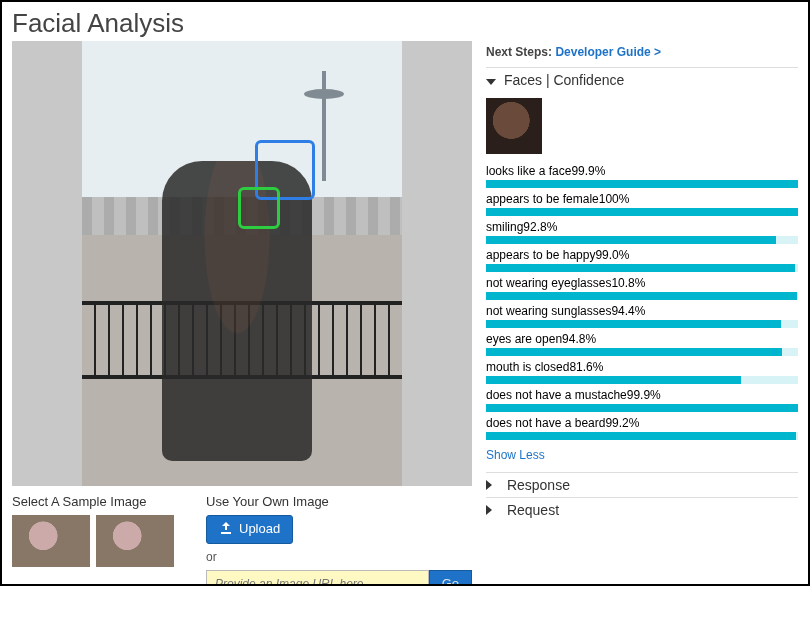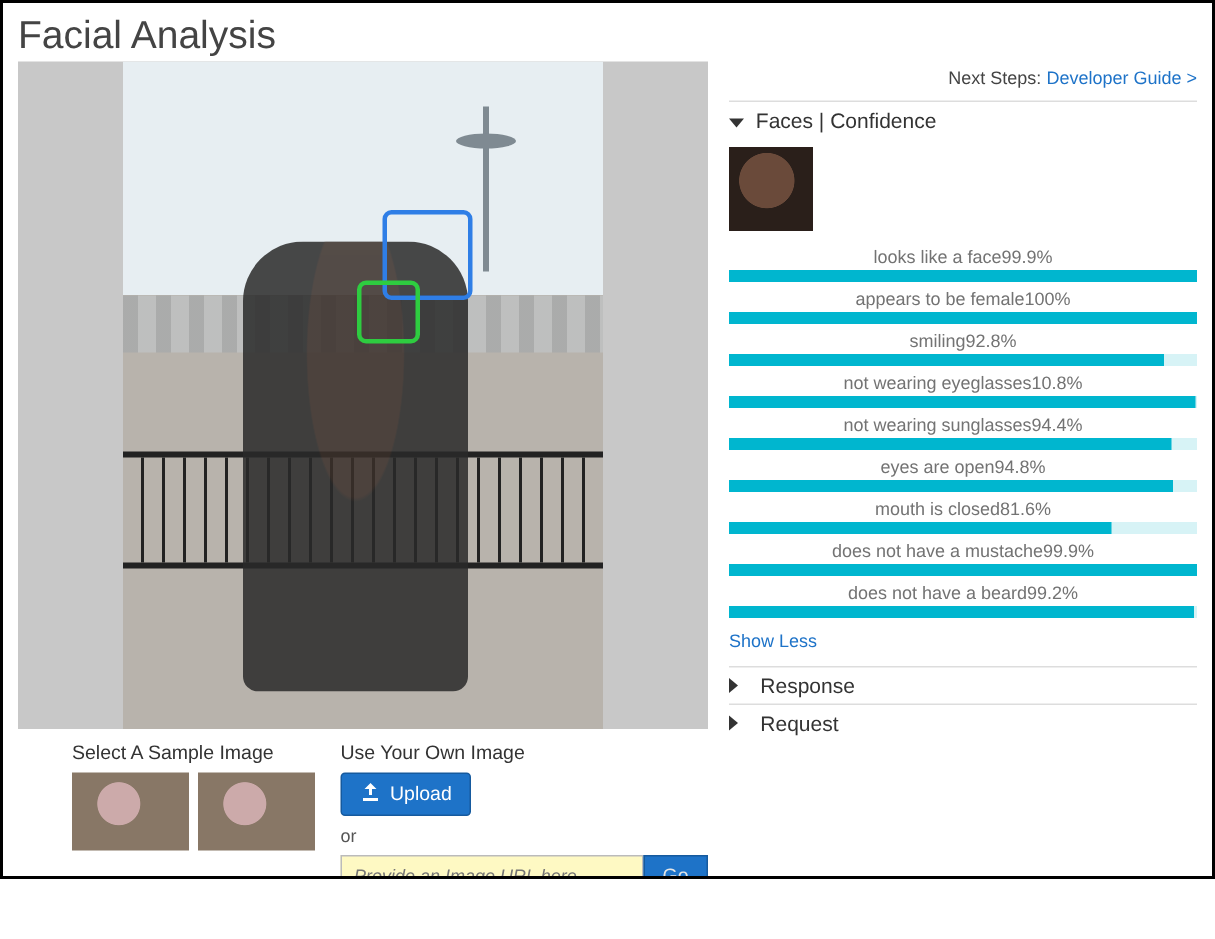"Next Steps: Developer Guide >" .next-steps { font-weight: none -> bold; text-align: right -> left }
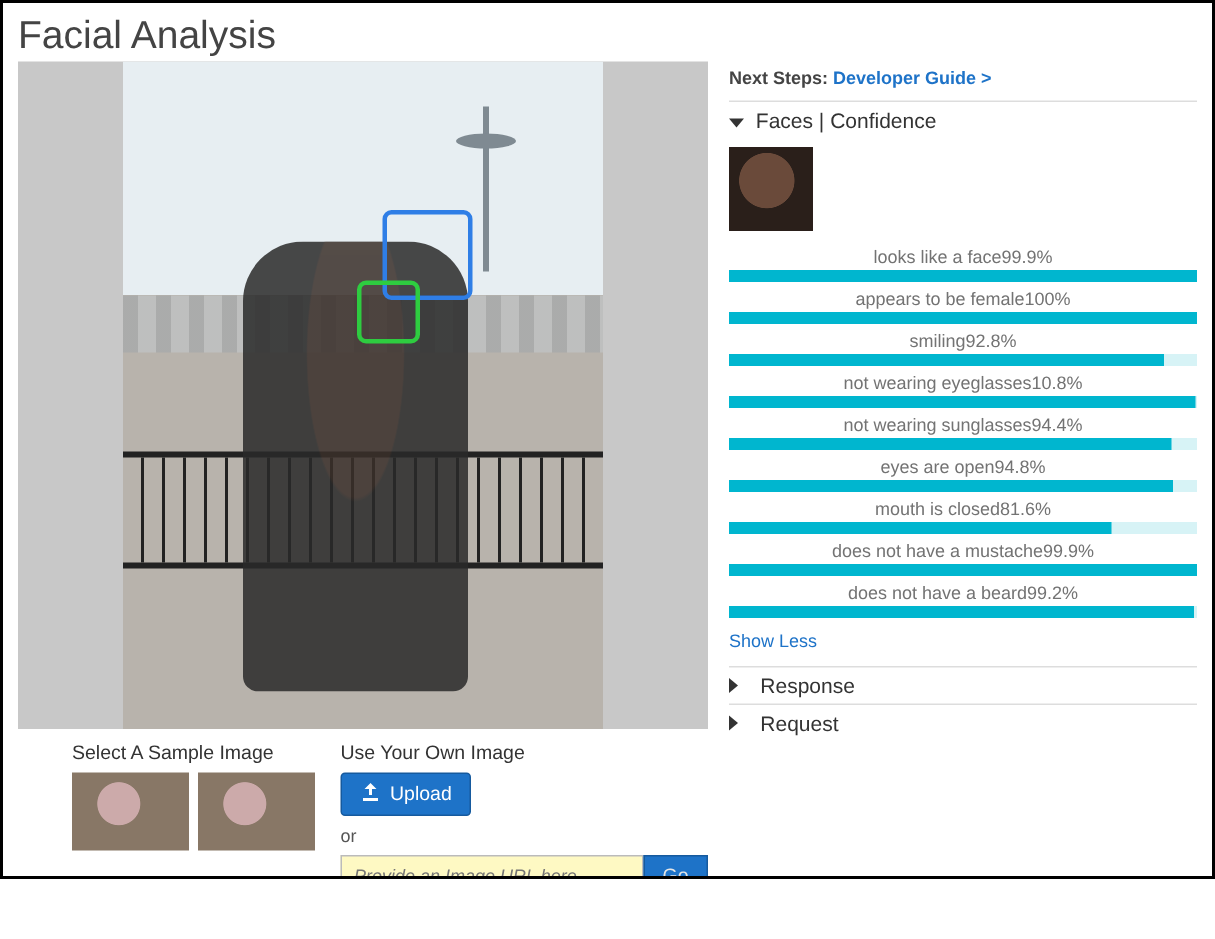"looks like a face" .attr-row { color: #737373 -> #000000; justify-content: center -> flex-start }
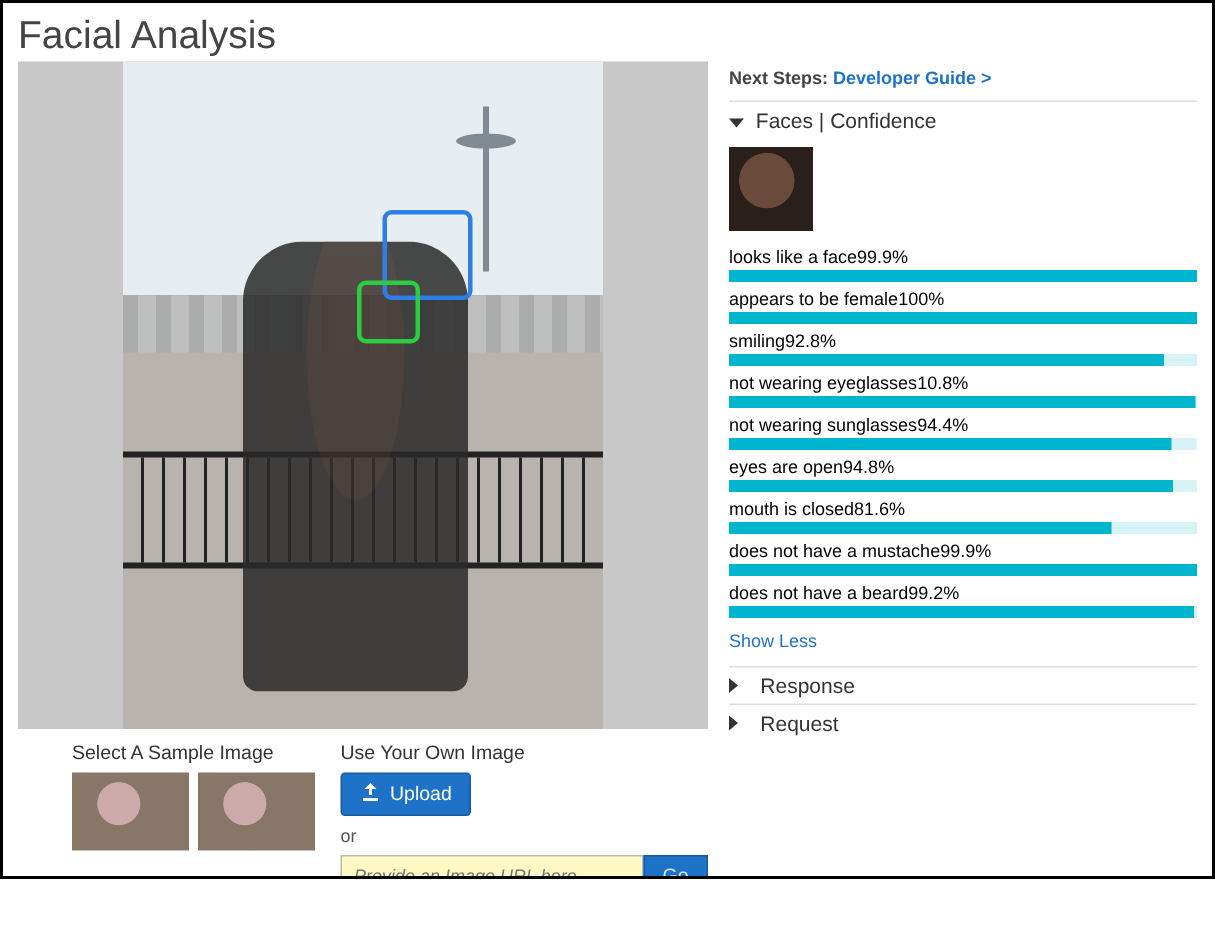"appears to be happy" div.attr { html: none -> <div> <div> <span>appears to be happy</span> <span>99.0%</span> </div> <div> <div></div> </div> </div> }
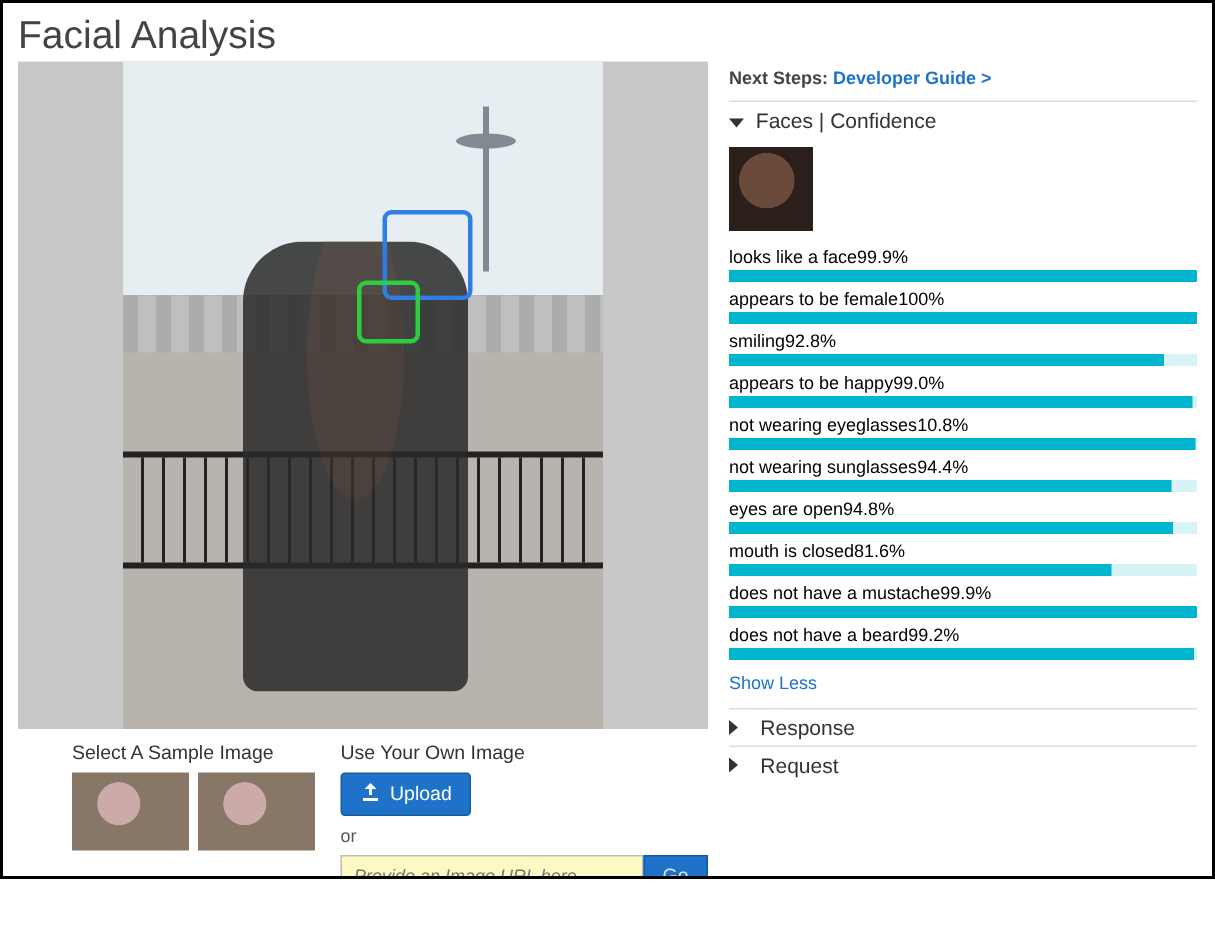"Select A Sample Image" .sample-row { gap: 9px -> 24px; margin-left: 36px -> none }
